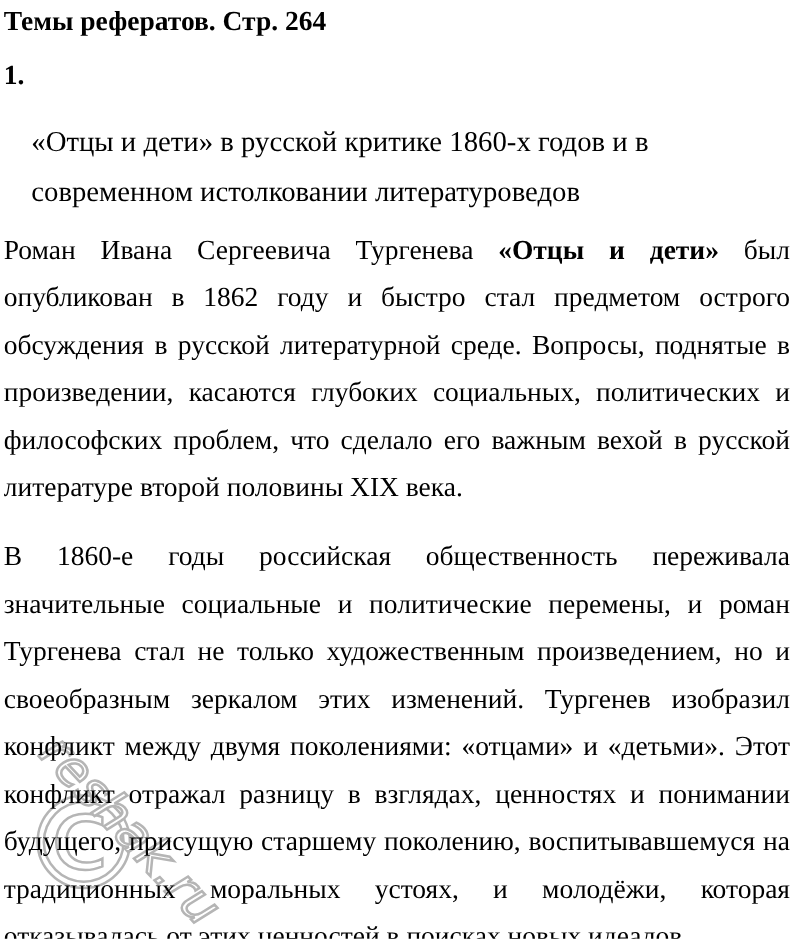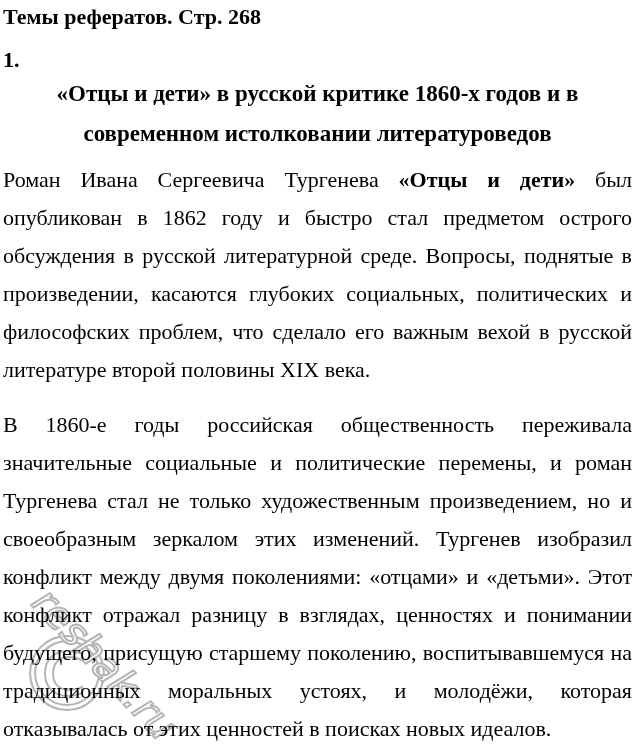"Темы рефератов. Стр. 268" span.header-title { text: 268 -> 264 }
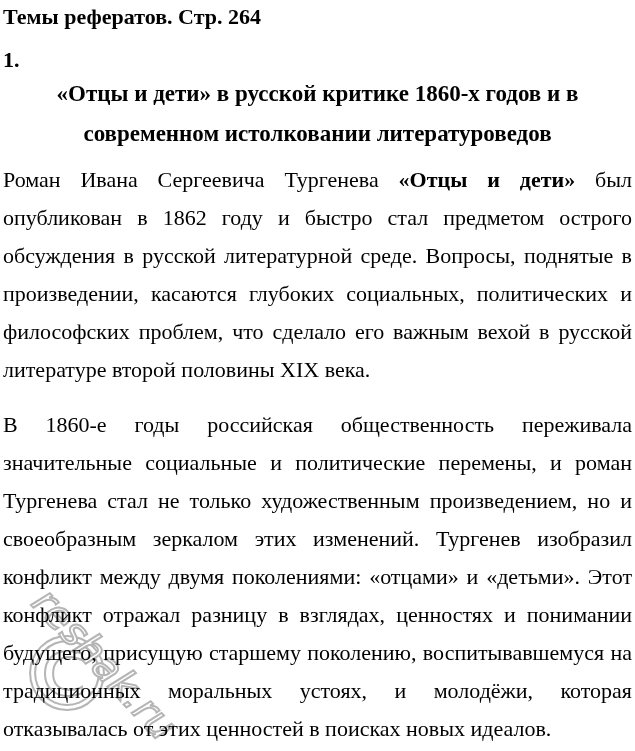"«Отцы и дети» в русской" .essay-title { font-weight: bold -> normal; margin-top: 0 -> 20px; text-align: center -> none }
